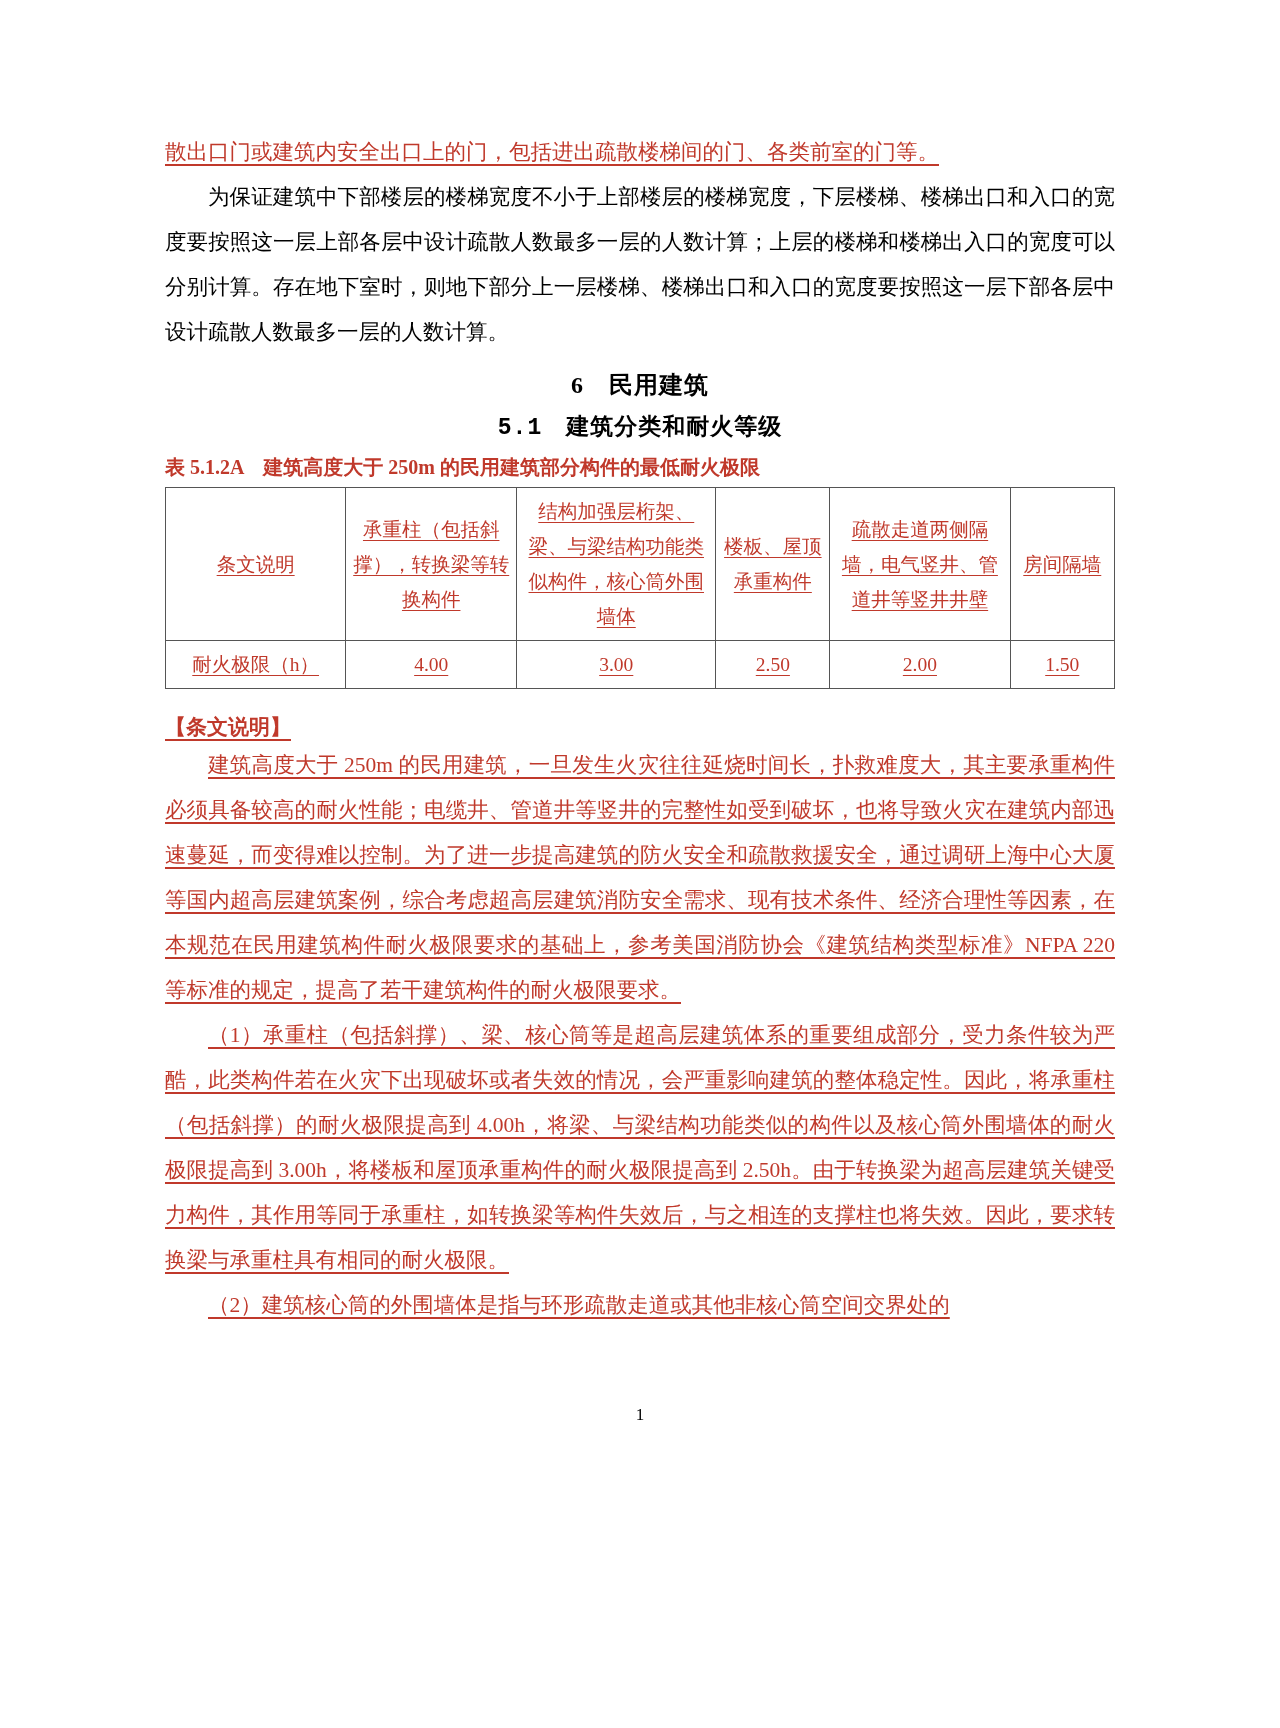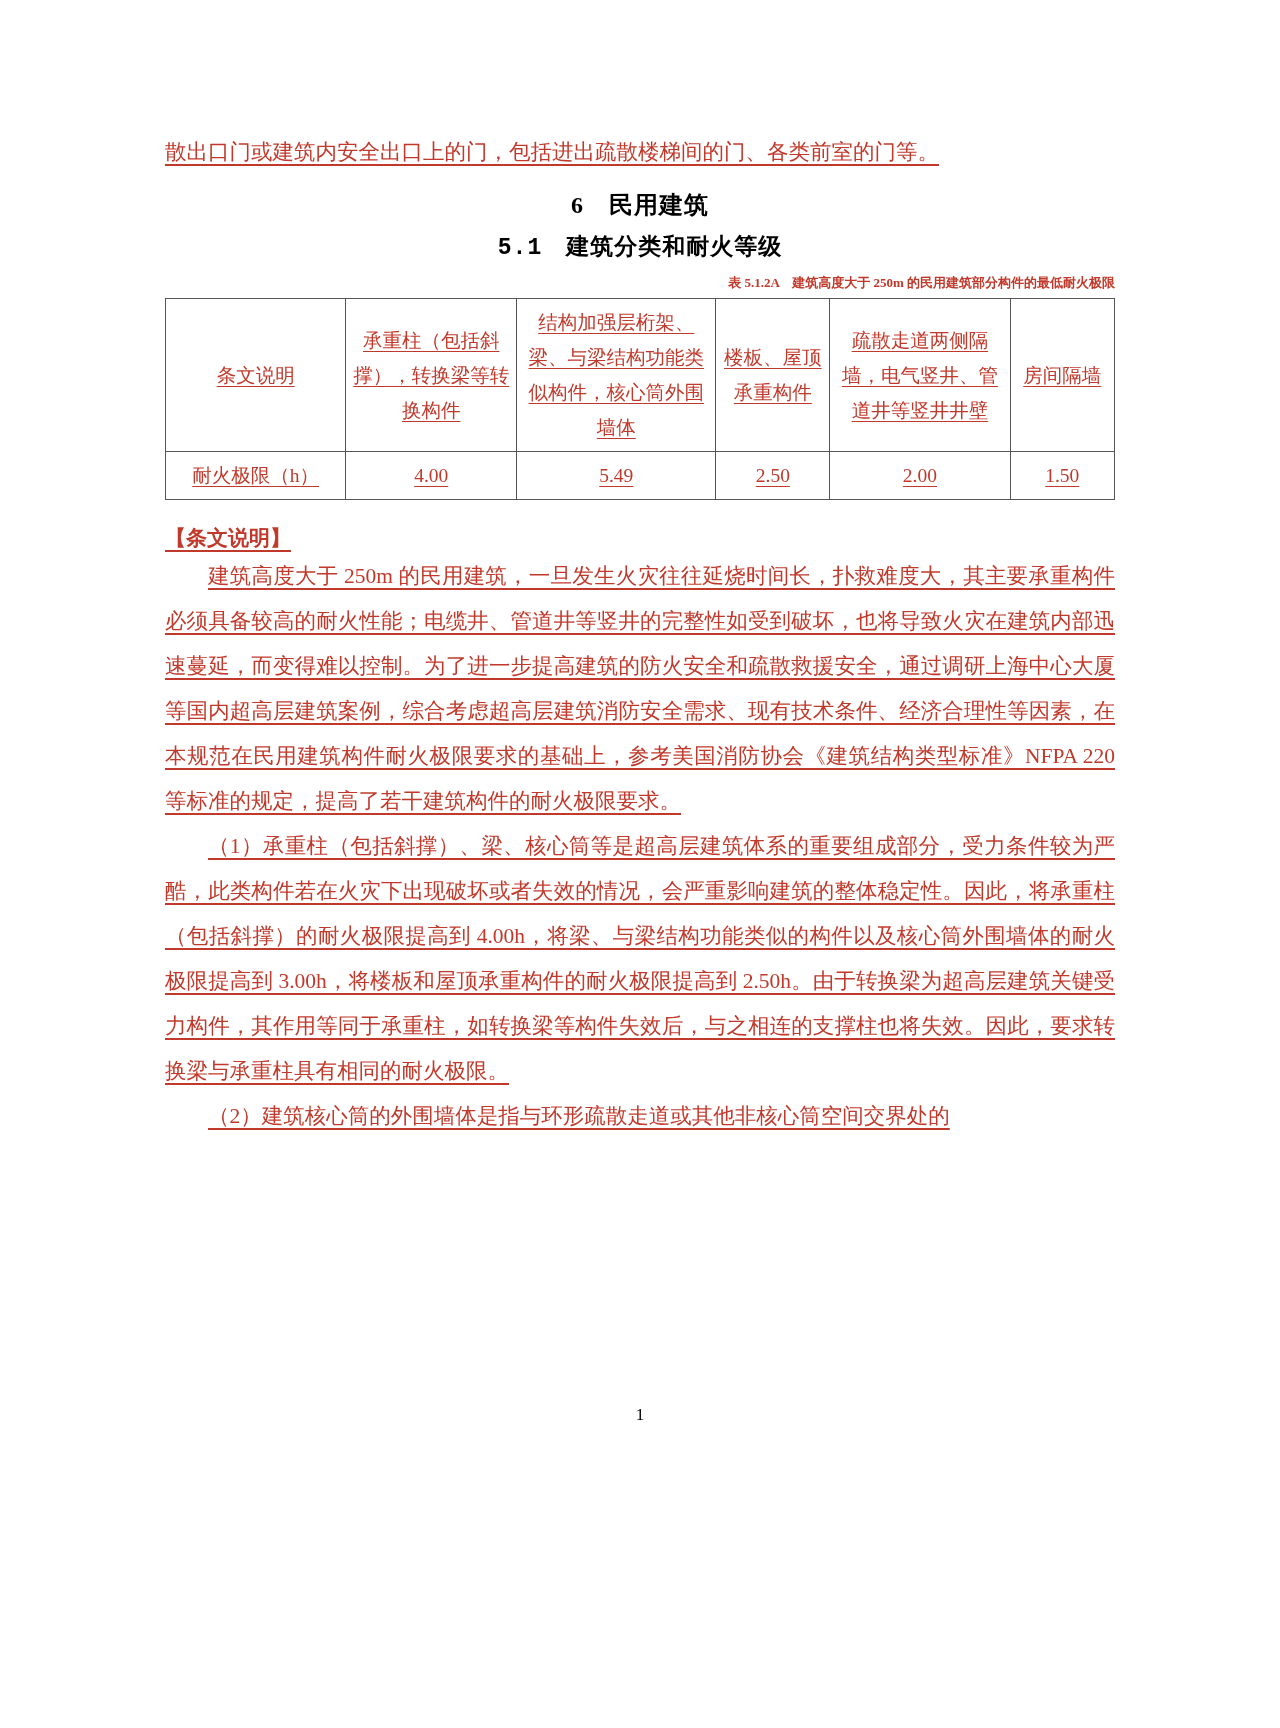"为保证建筑中下部楼层的楼梯宽度不小于上部楼层的楼梯宽度，下层楼梯、楼梯出口和入口" p.indent { html: none -> <p>为保证建筑中下部楼层的楼梯宽度不小于上部楼层的楼梯宽度，下层楼梯、楼梯出口和入口的宽度要按照这一层上部各层中设计疏散人数最多一层的人数计算；上层的楼梯和楼梯出入口的宽度可以分别计算。存在地下室时，则地下部分上一层楼梯、楼梯出口和入口的宽度要按照这一层下部各层中设计疏散人数最多一层的人数计算。</p> }
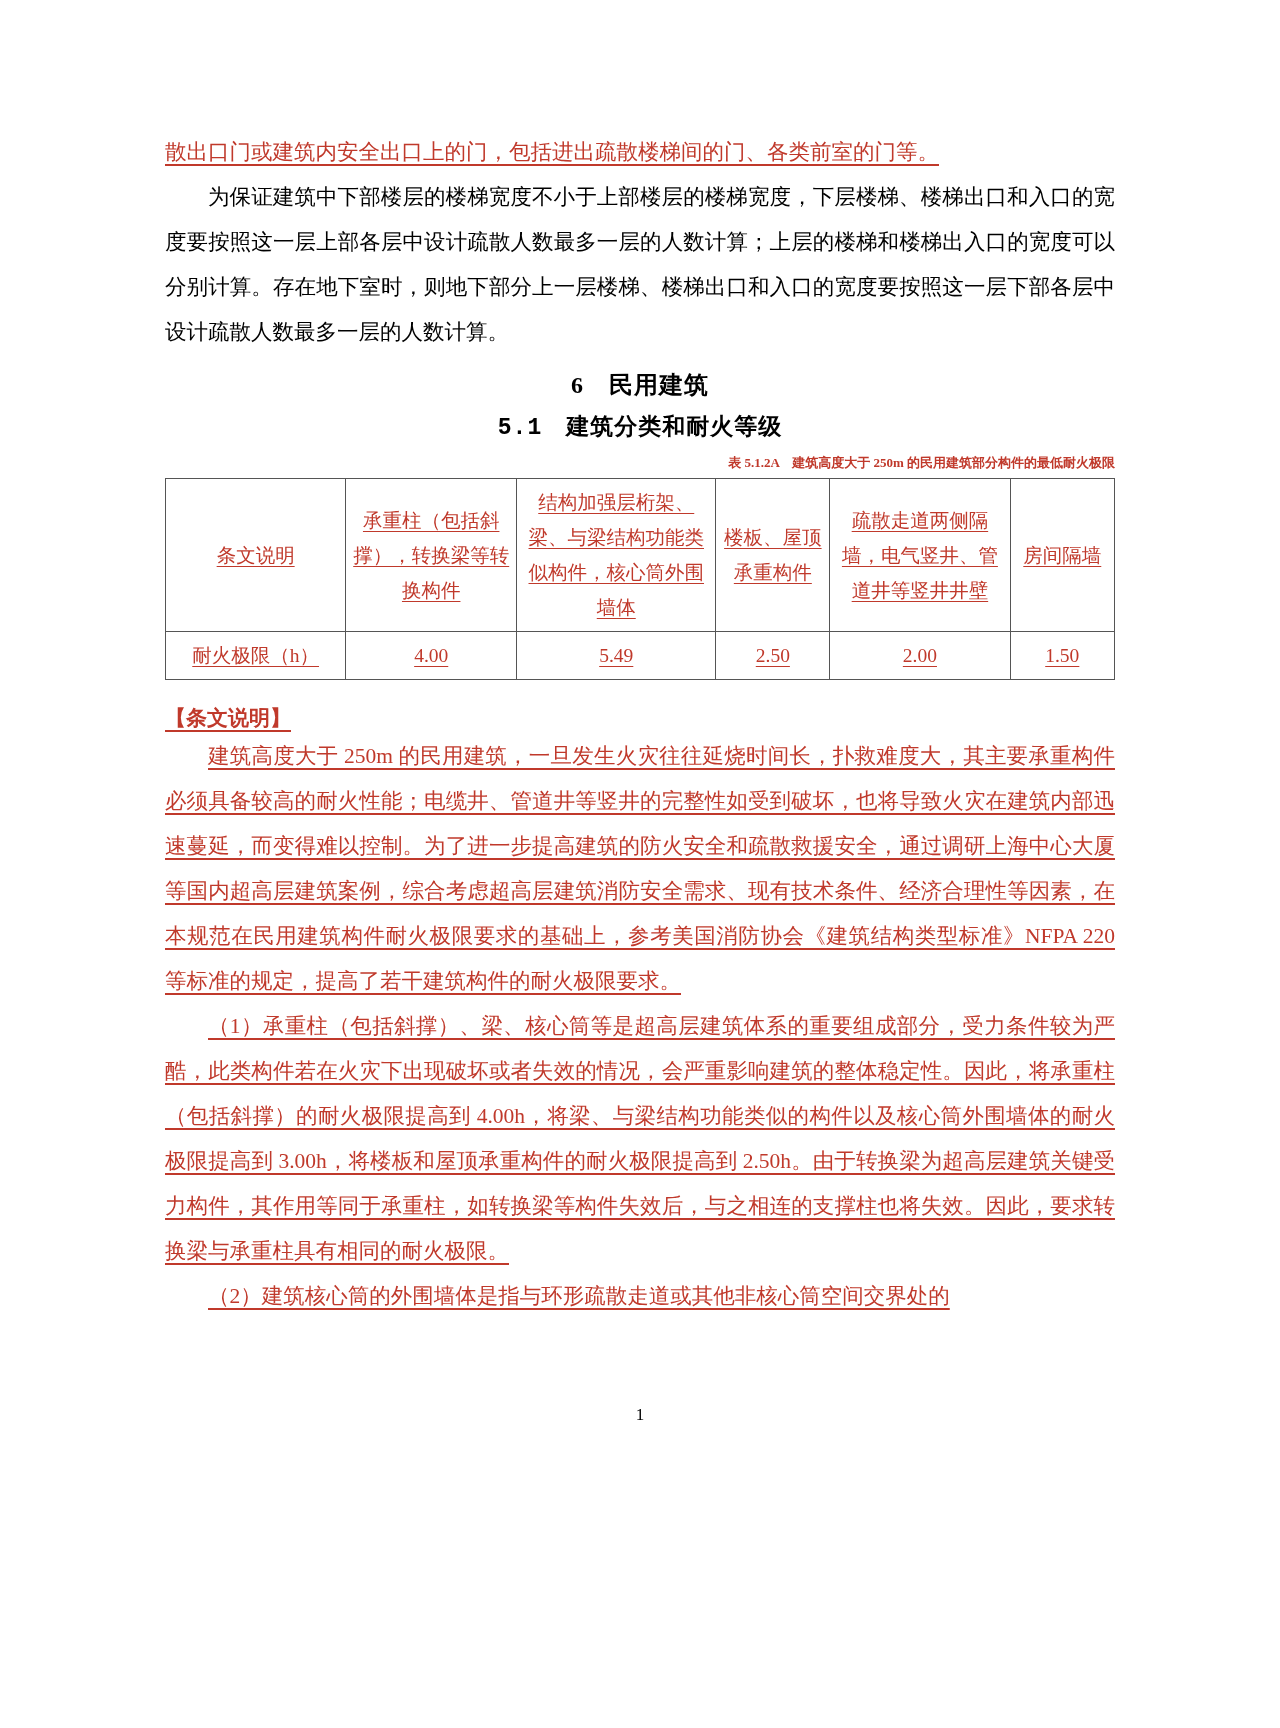"表 5.1.2A 建筑高度大于 250m 的民用建筑部分构件的最低耐火极限" .table-title { font-size: 13px -> 20px; text-align: right -> left }
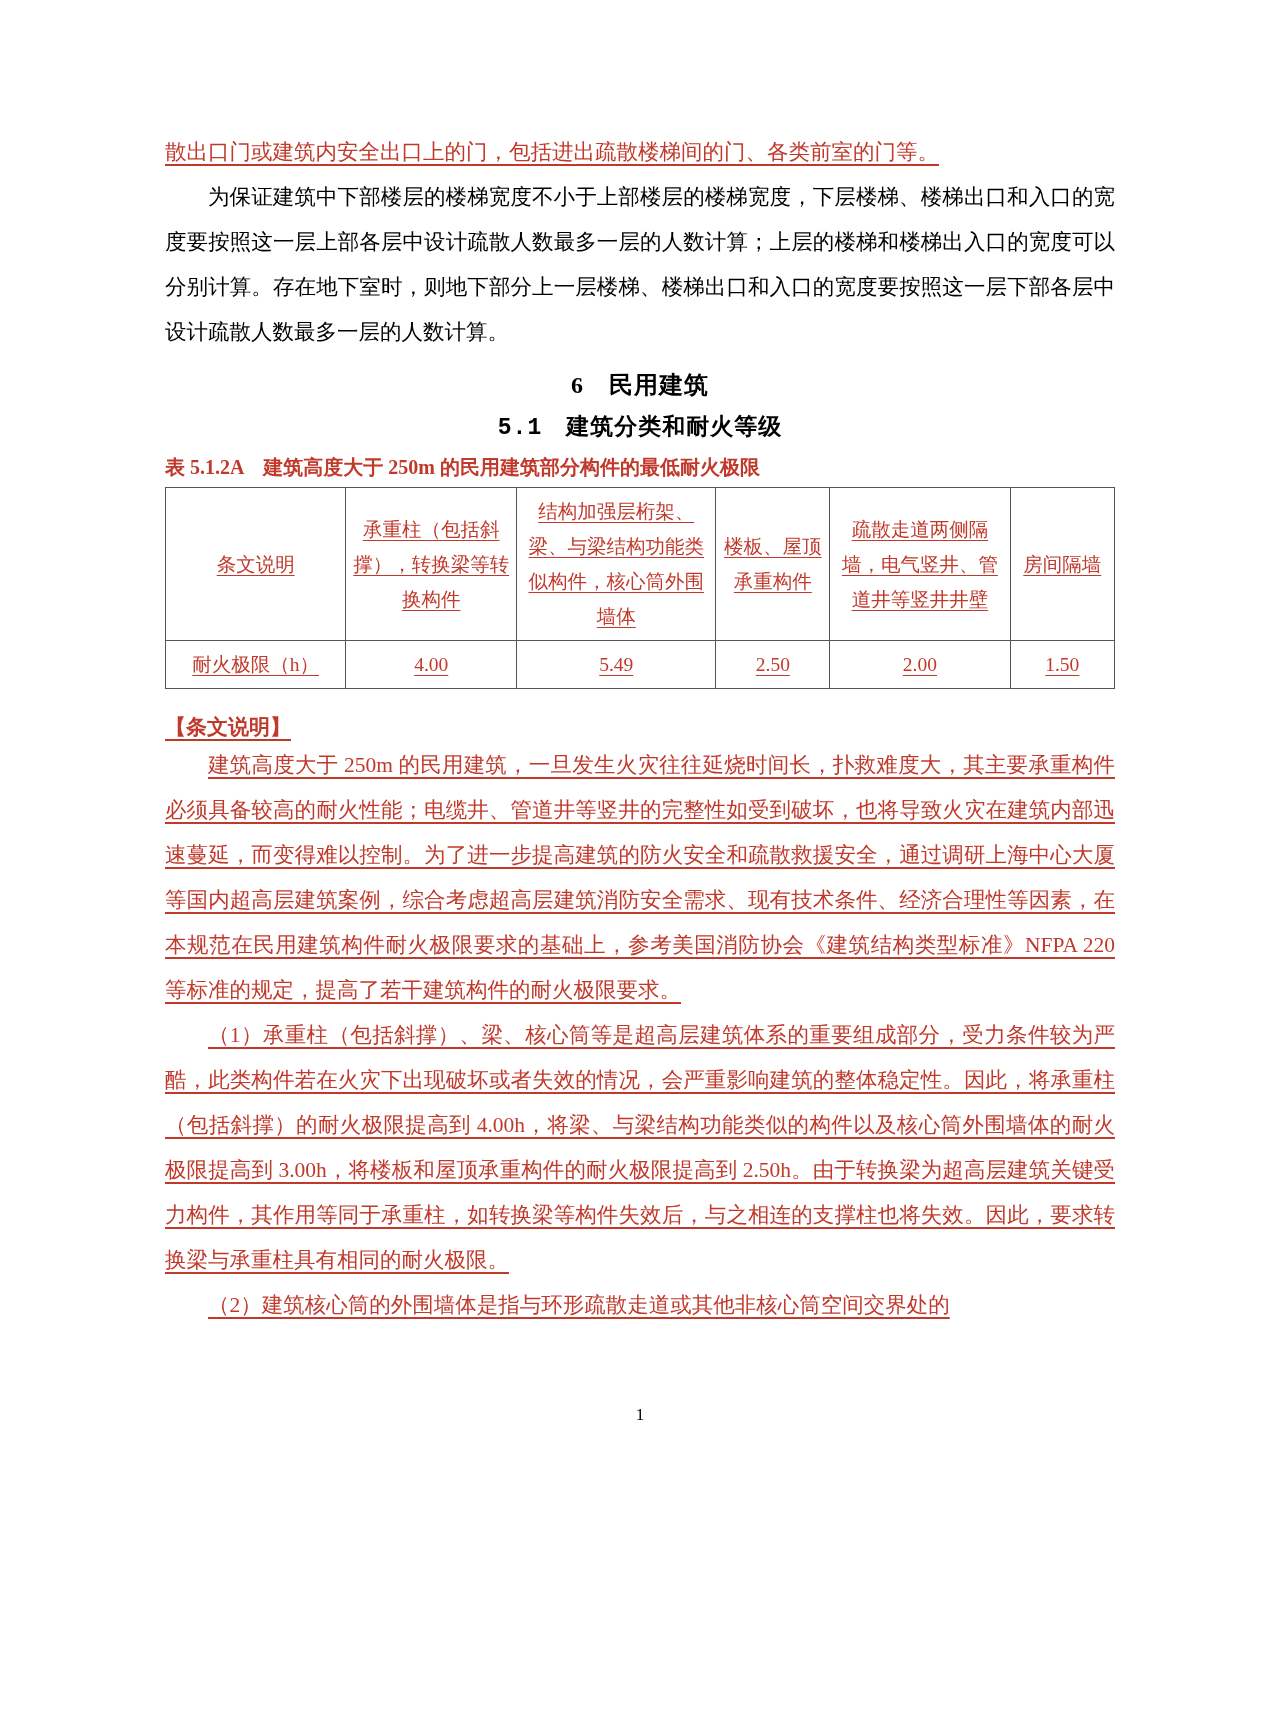"5.49" span.u { text: 5.49 -> 3.00 }
